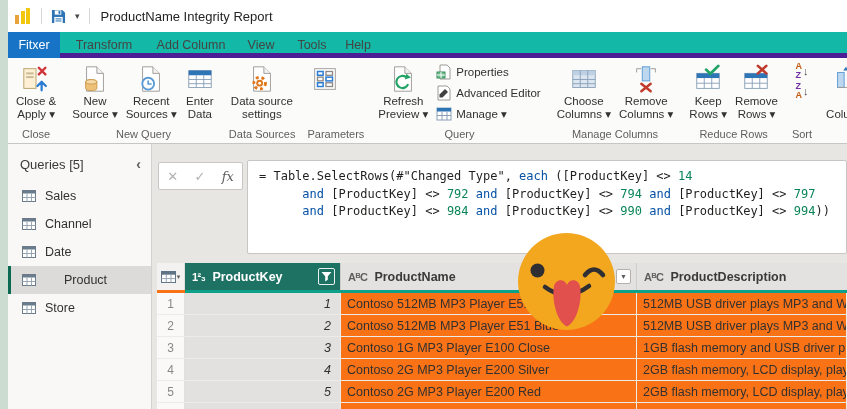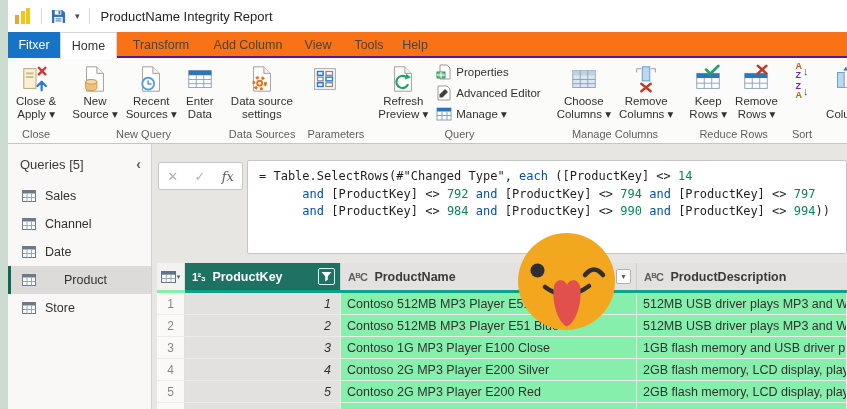"Fitxer" .tabbar { background: #f97316 -> #14b8a6; border-bottom: 2px solid #4c1d95 -> 5px solid #4c1d95 }
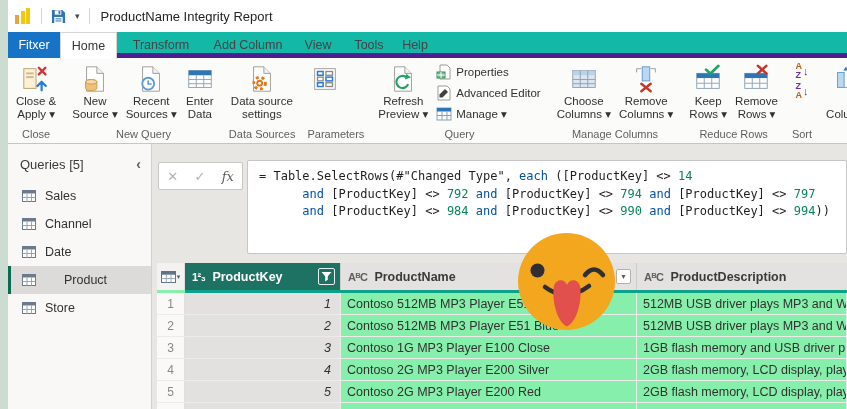"Home" div.tab { html: <div>Home</div> -> none }
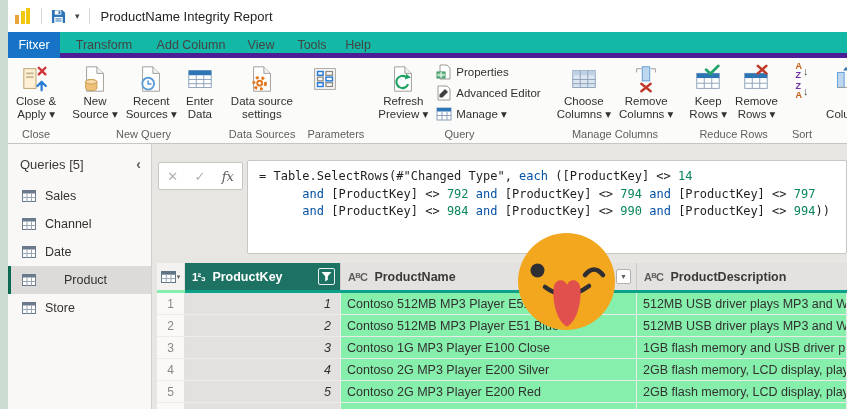"1²₃" .grid { background: #86efac -> #f97316 }
